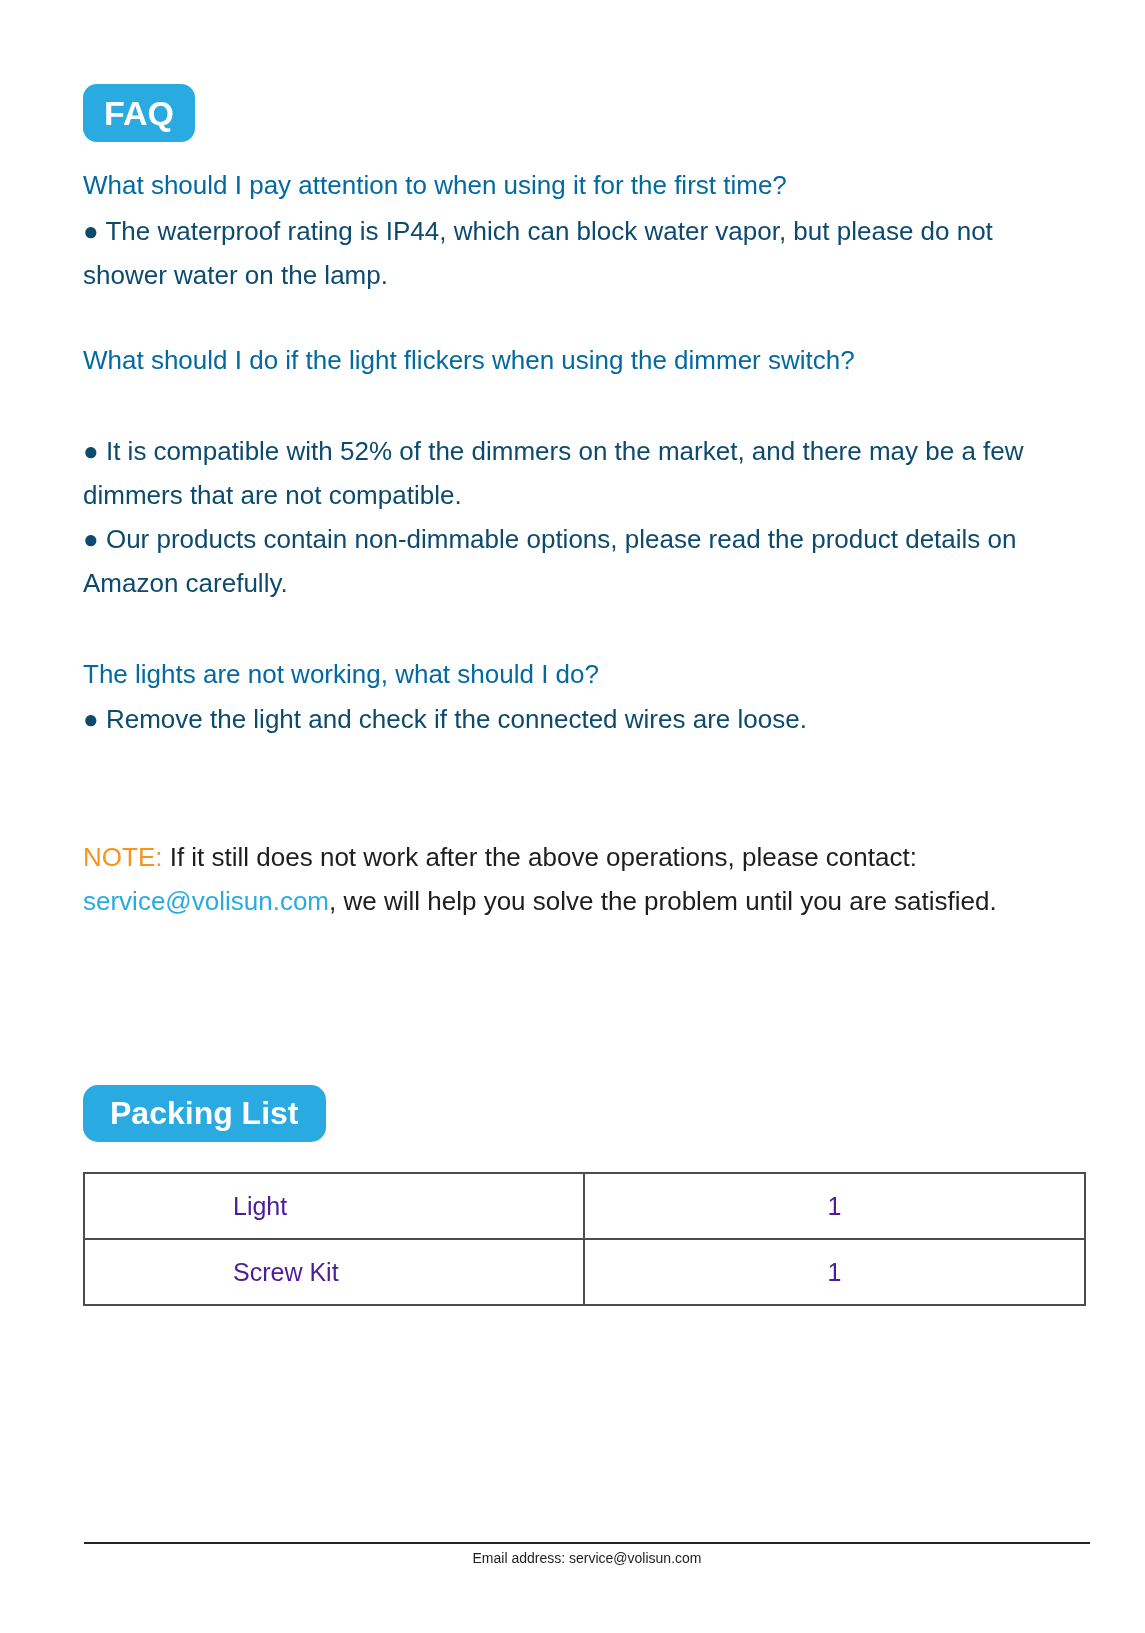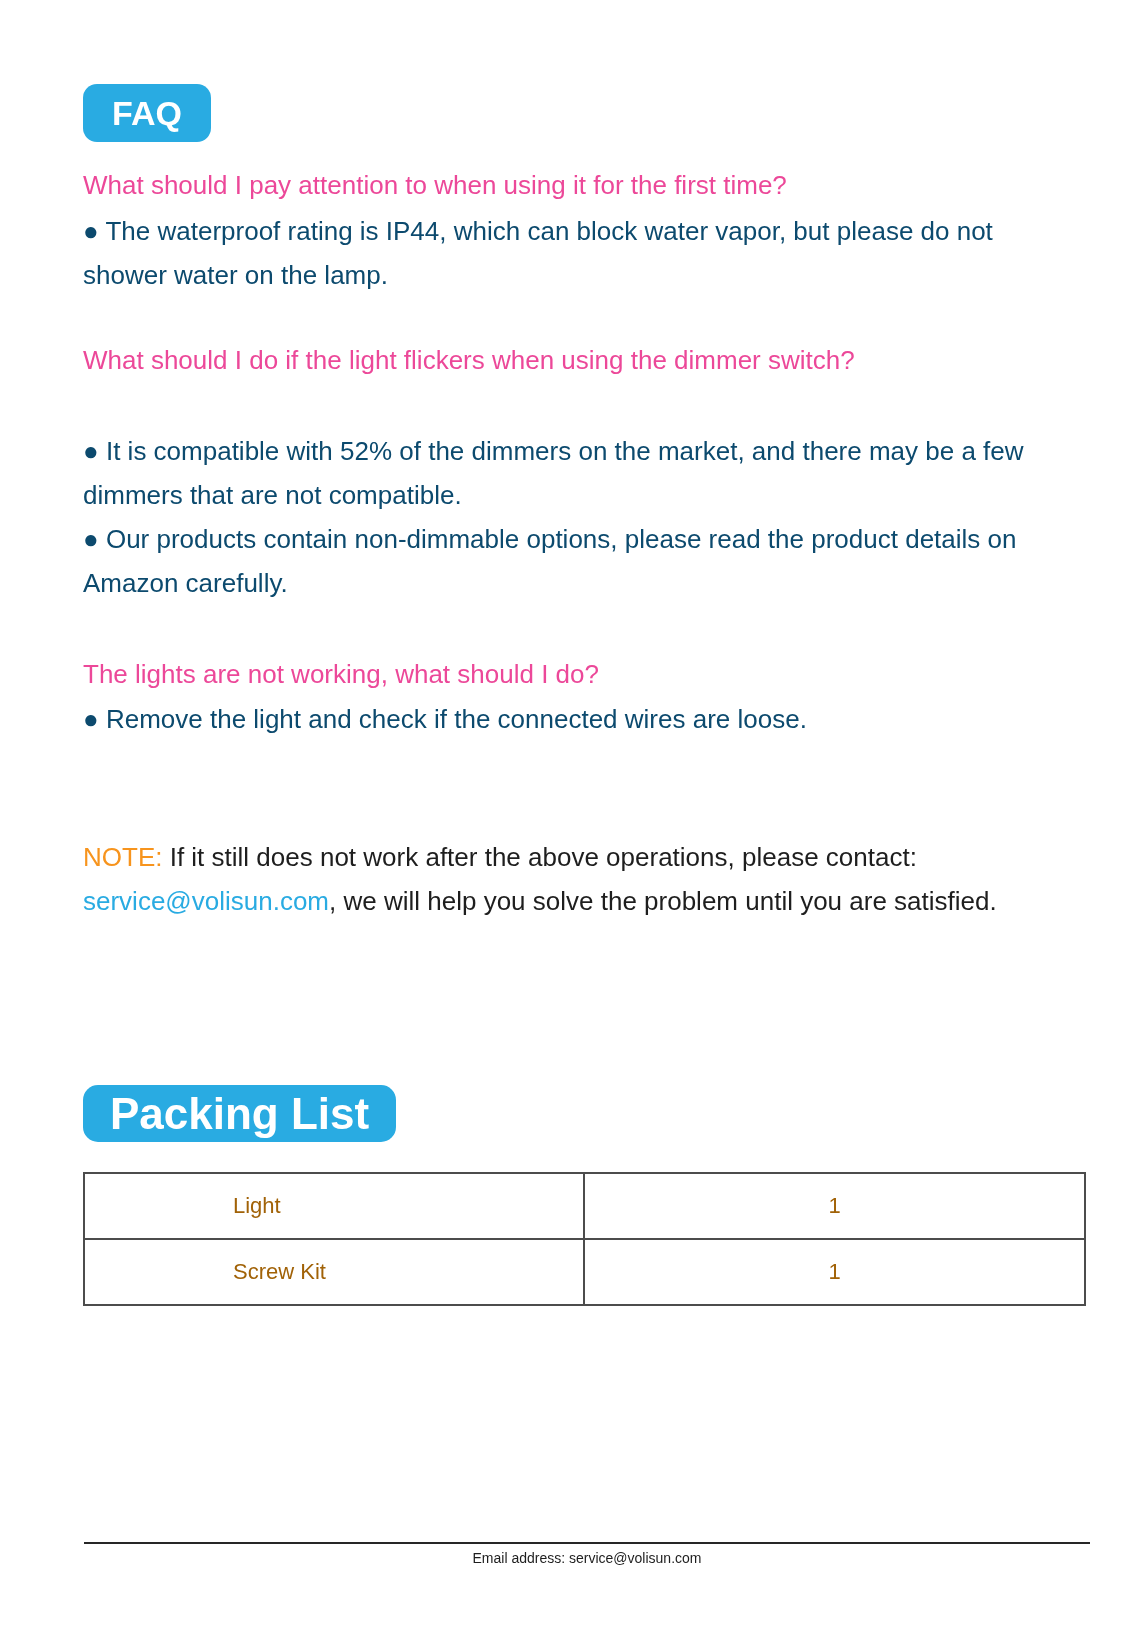"FAQ" .badge.faq { padding: 0 29px -> 0 21px }
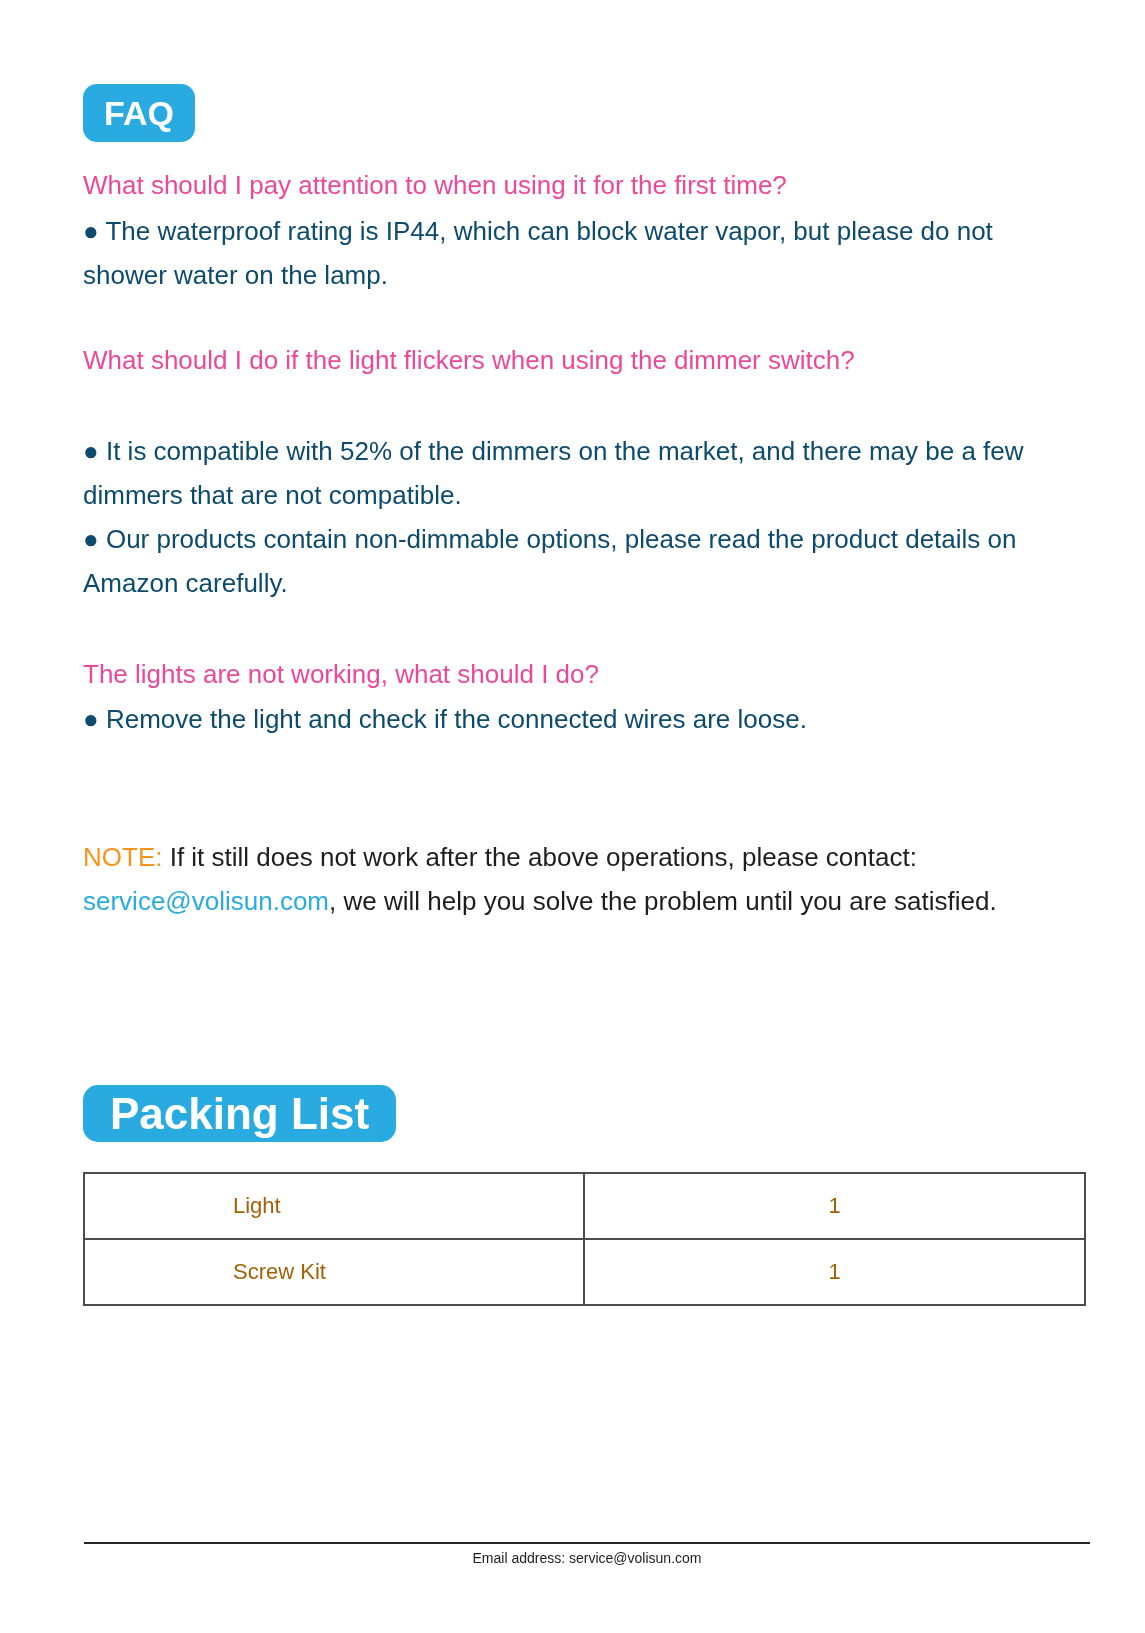"What should I pay attention" .question { color: #ec4899 -> #0369a1 }
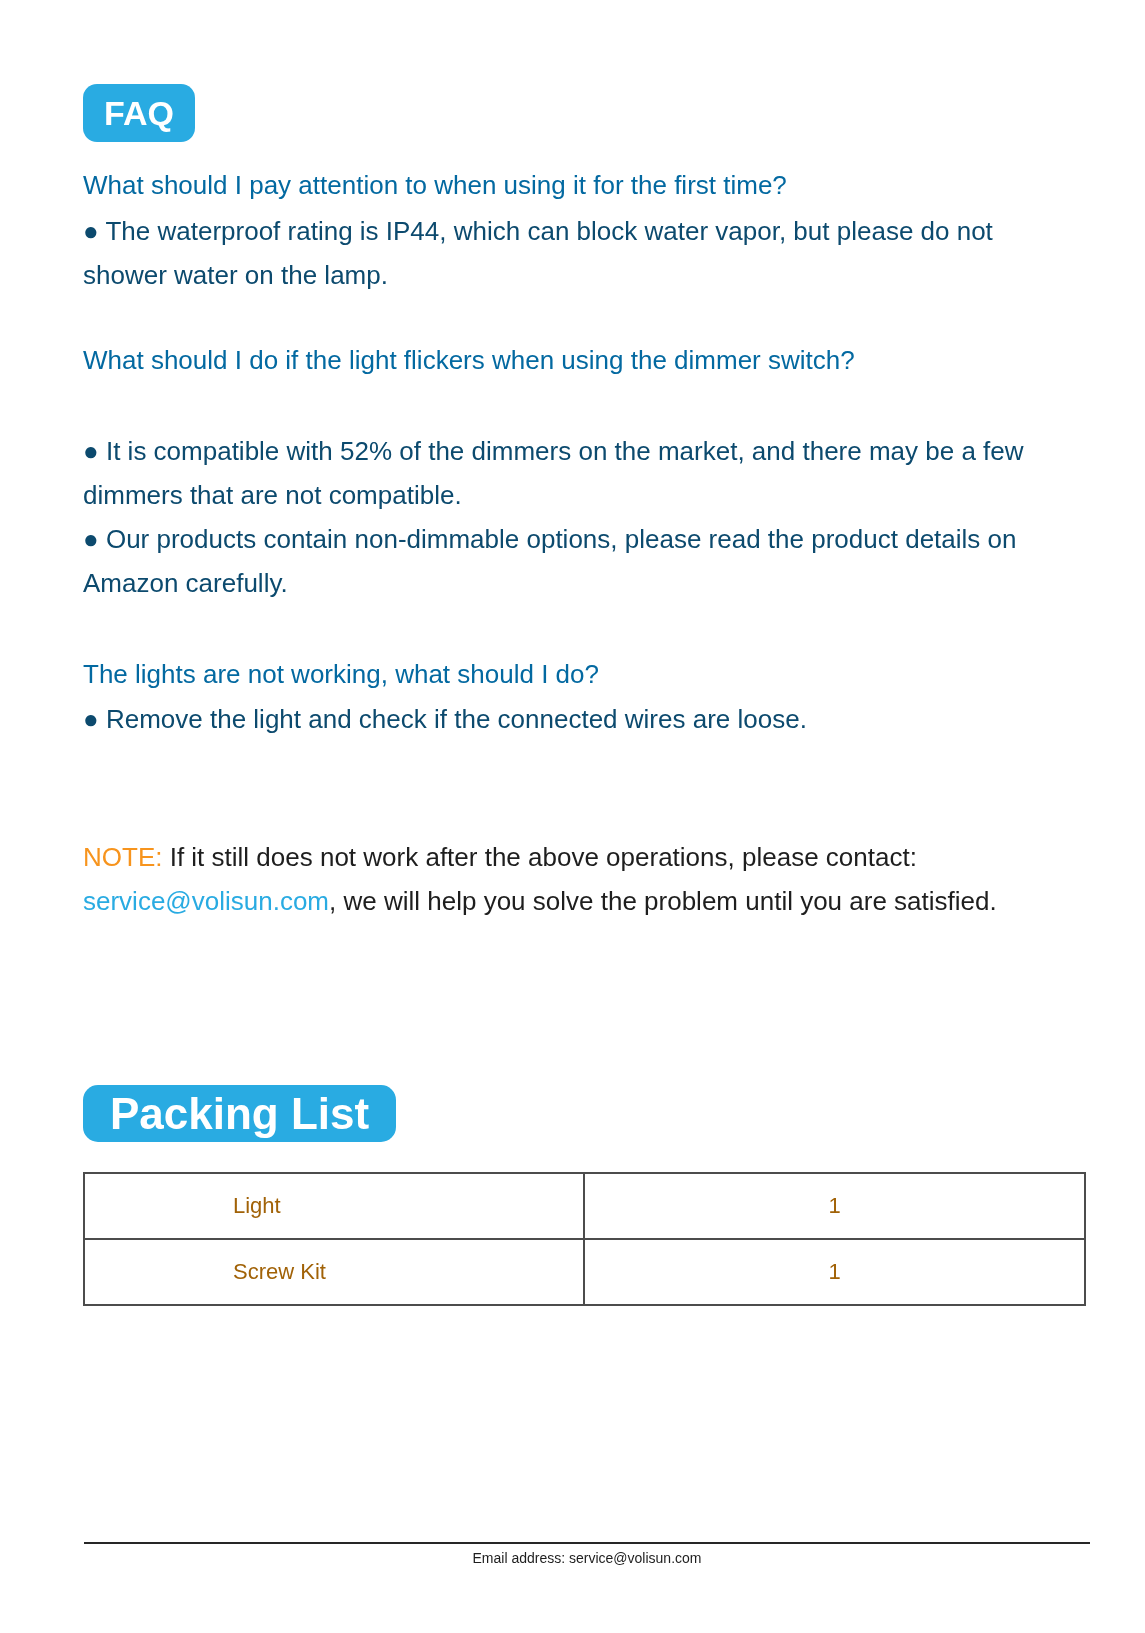"Packing List" .badge.packing { font-size: 44px -> 32px }
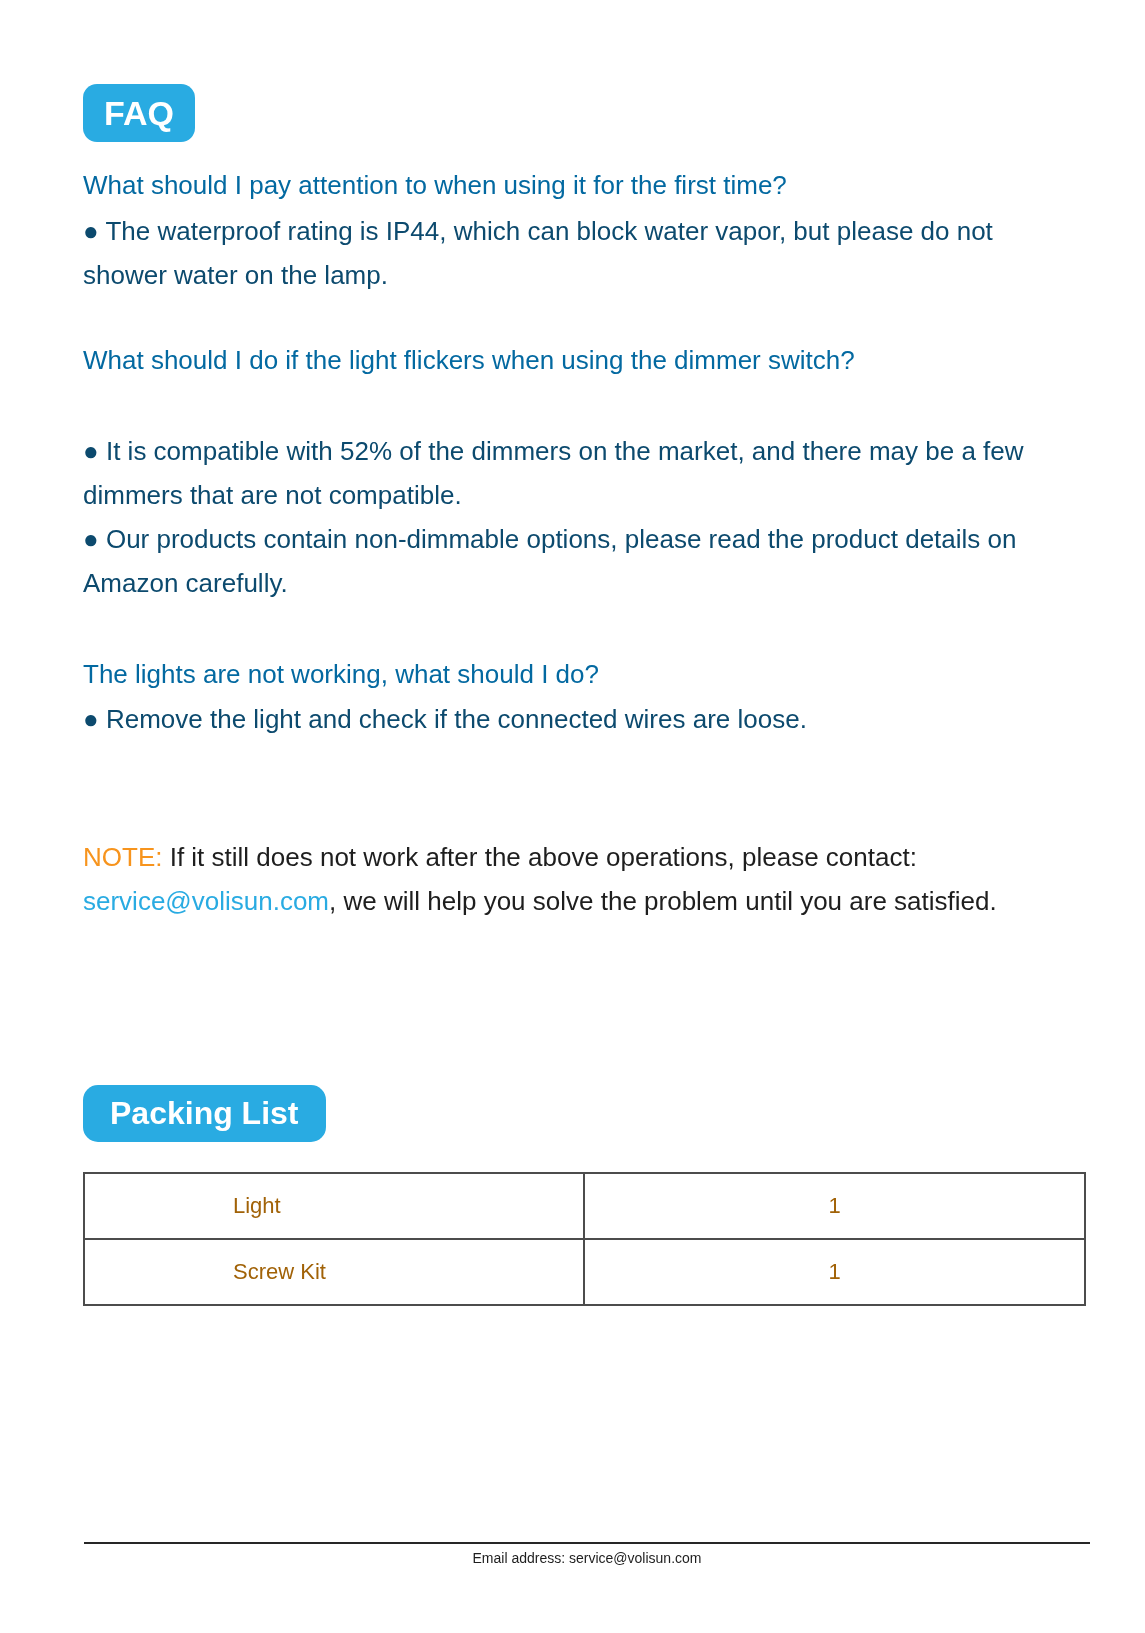"Light" table.packing-table { color: #a16207 -> #4c1d95; font-size: 22px -> 25px }
